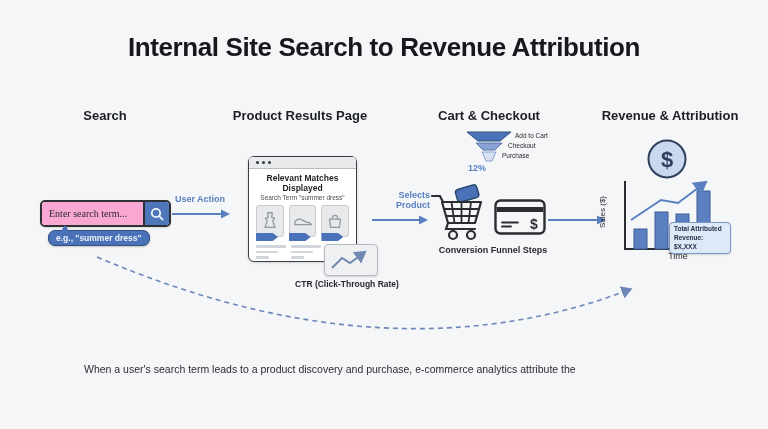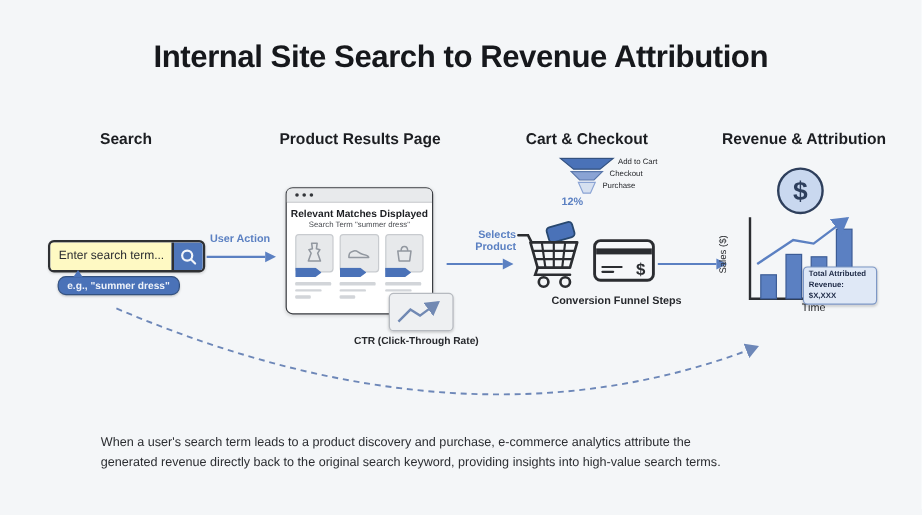"Relevant Matches Displayed" .window { left: 238px -> 248px; width: 123px -> 109px }
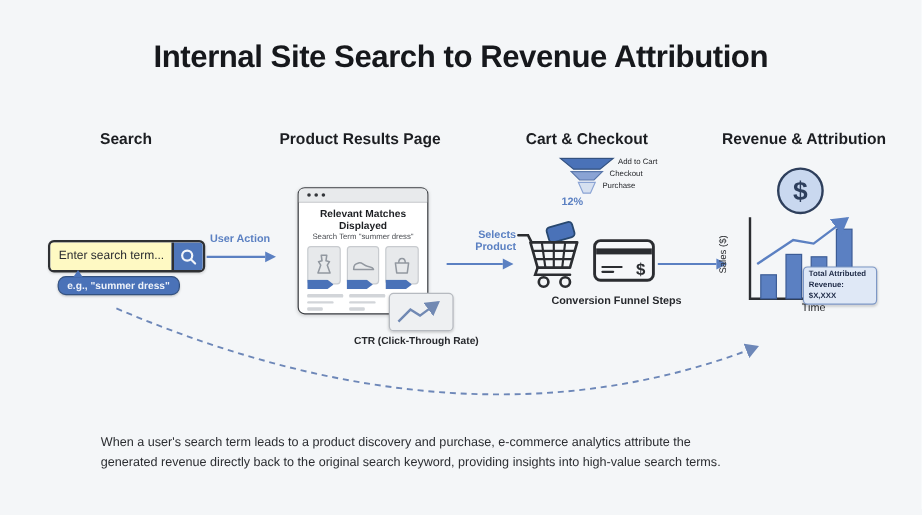"Enter search term..." .searchbar input { background: #fef9c3 -> #f9a8d4; font-family: Liberation Sans, sans-serif -> Liberation Serif, serif }
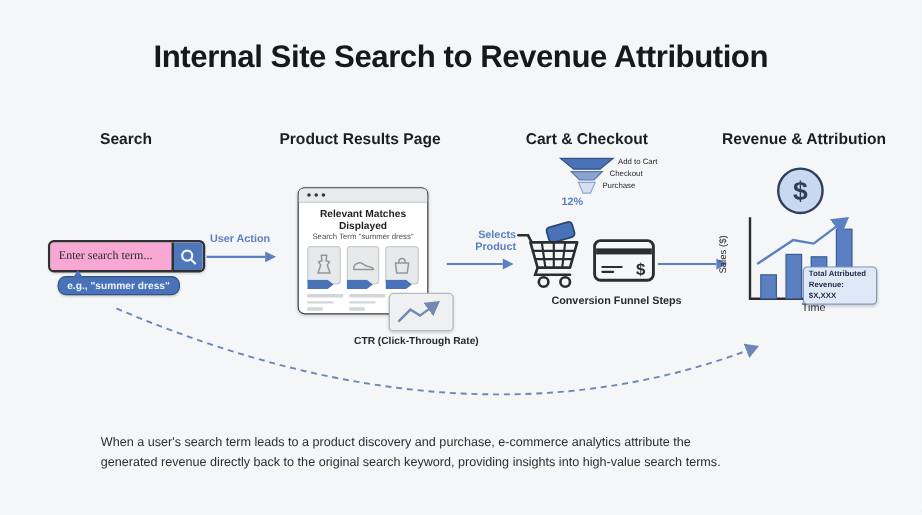"Conversion Funnel Steps" .cart-caption { text-align: right -> center }
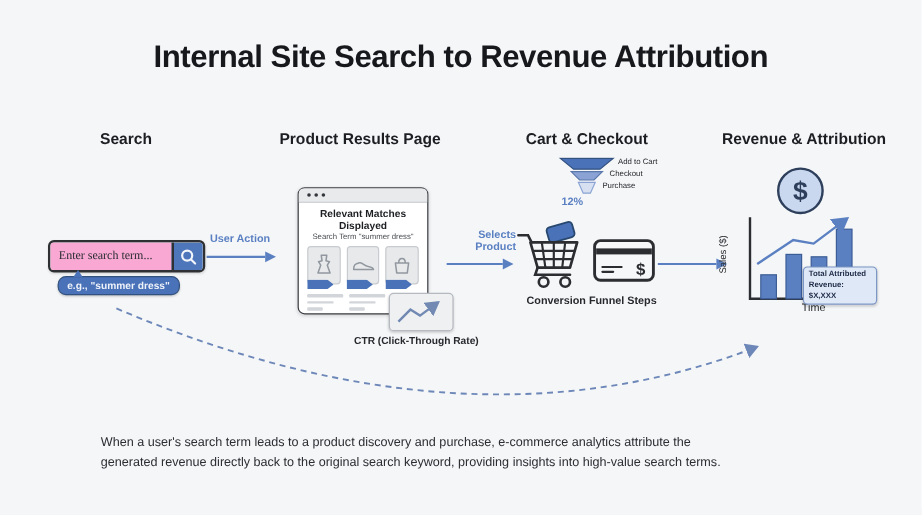"generated revenue directly back to" div { html: <div>generated revenue directly back to the original search keyword, providing insights into high-value search terms.</div> -> none }
